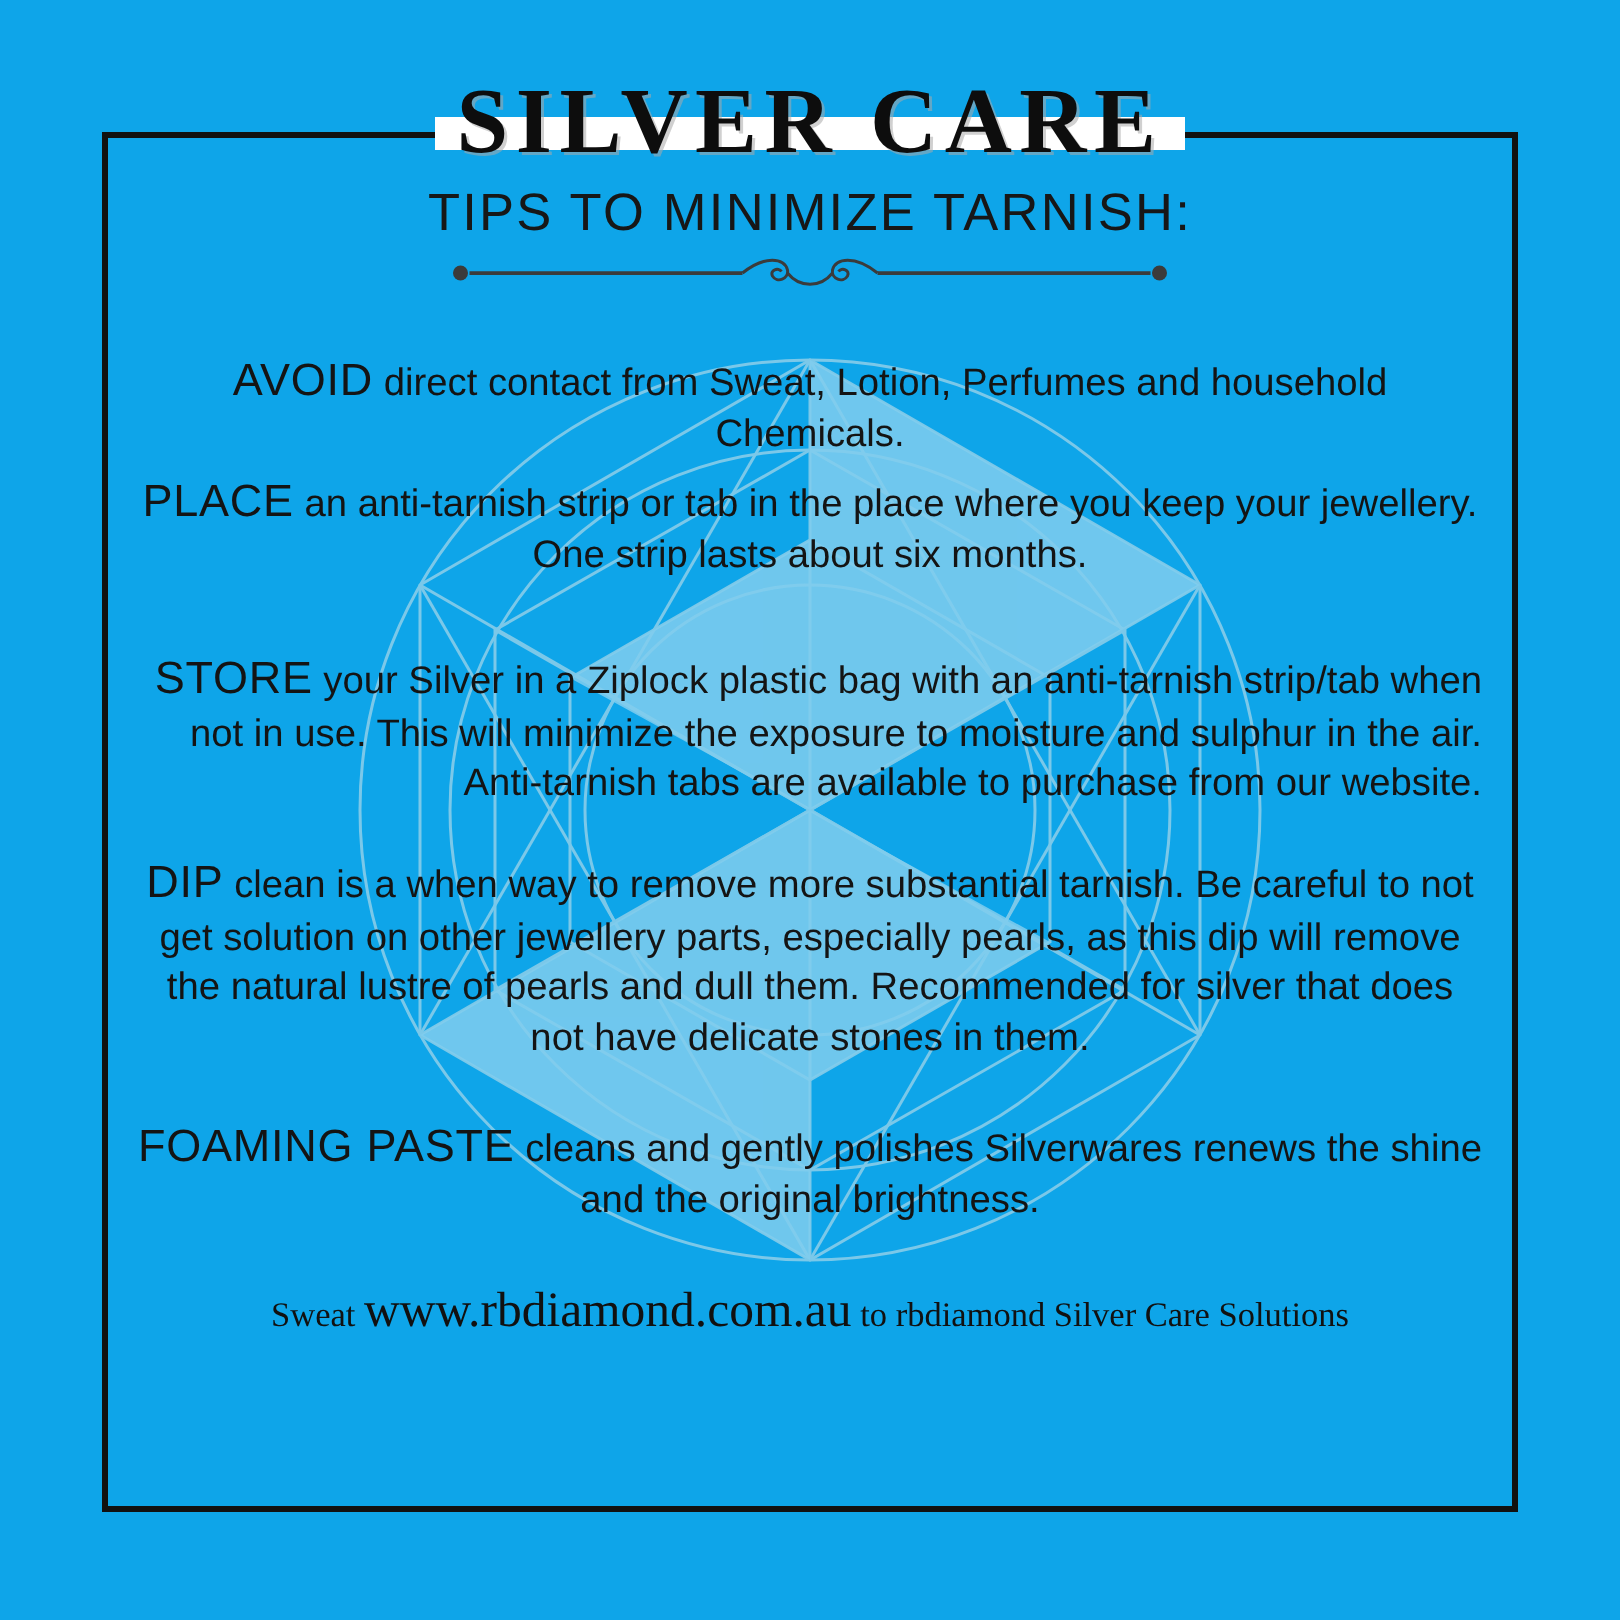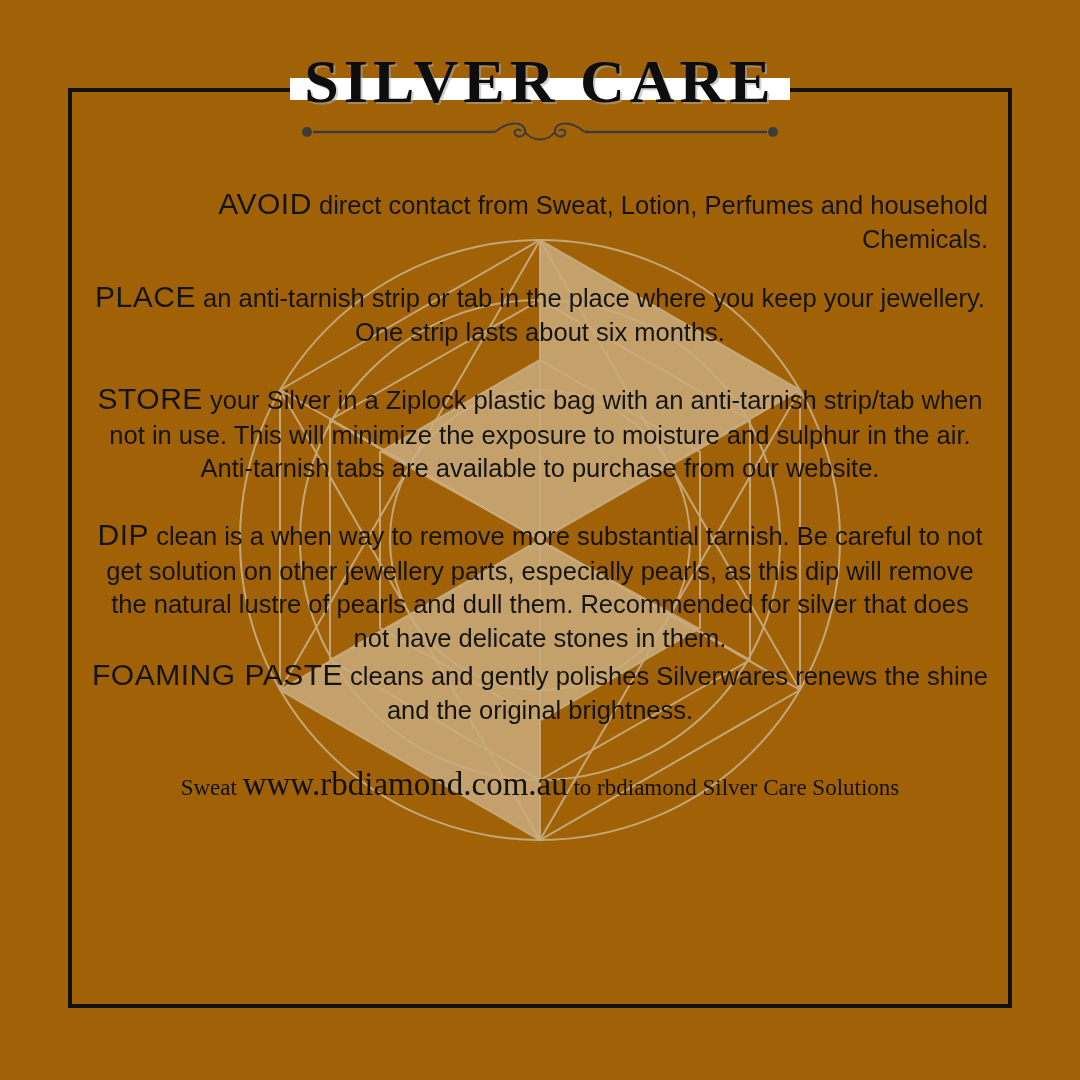"SILVER CARE" .card { background: #a16207 -> #0ea5e9 }
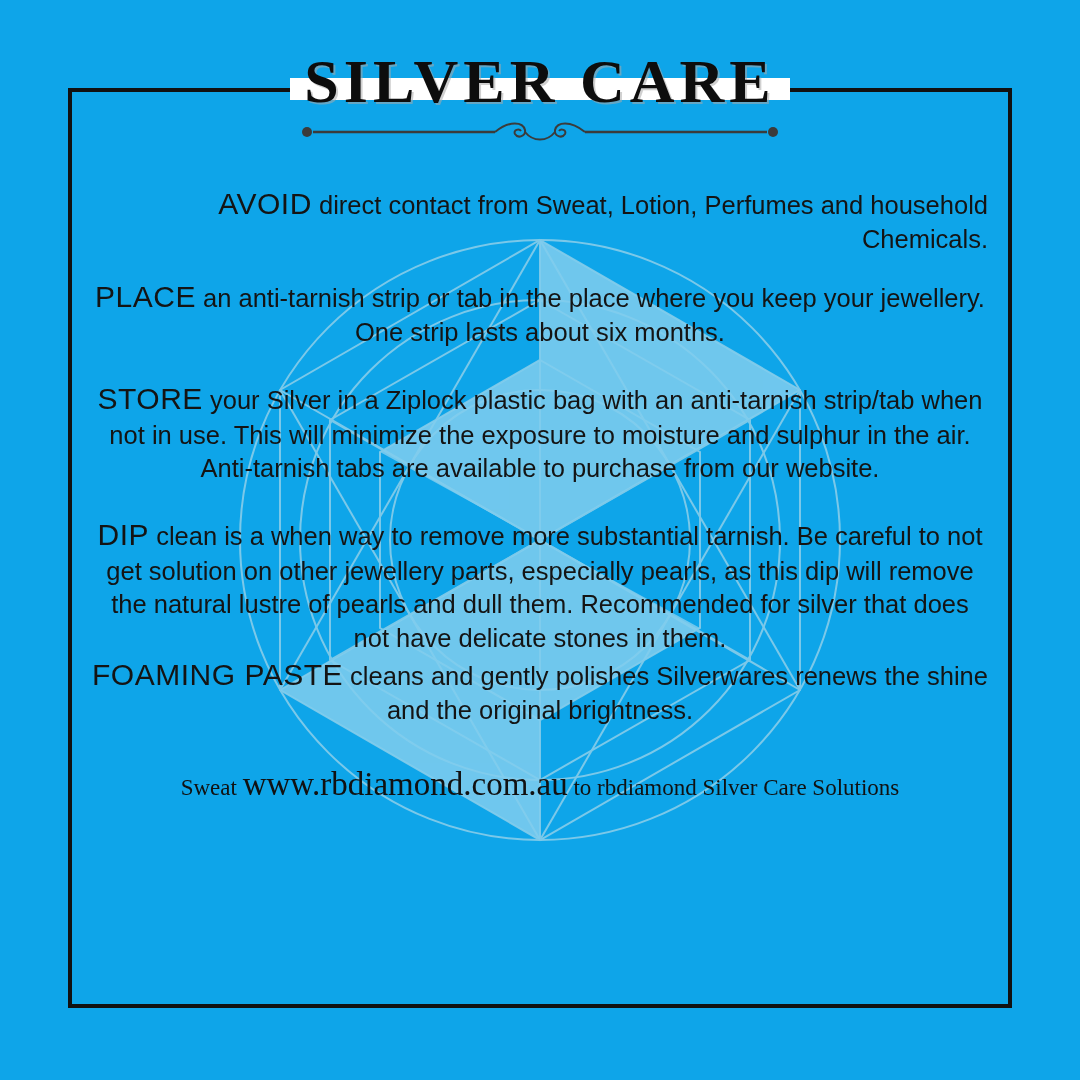"TIPS TO MINIMIZE TARNISH:" h2.subtitle { html: none -> <h2>TIPS TO MINIMIZE TARNISH:</h2> }
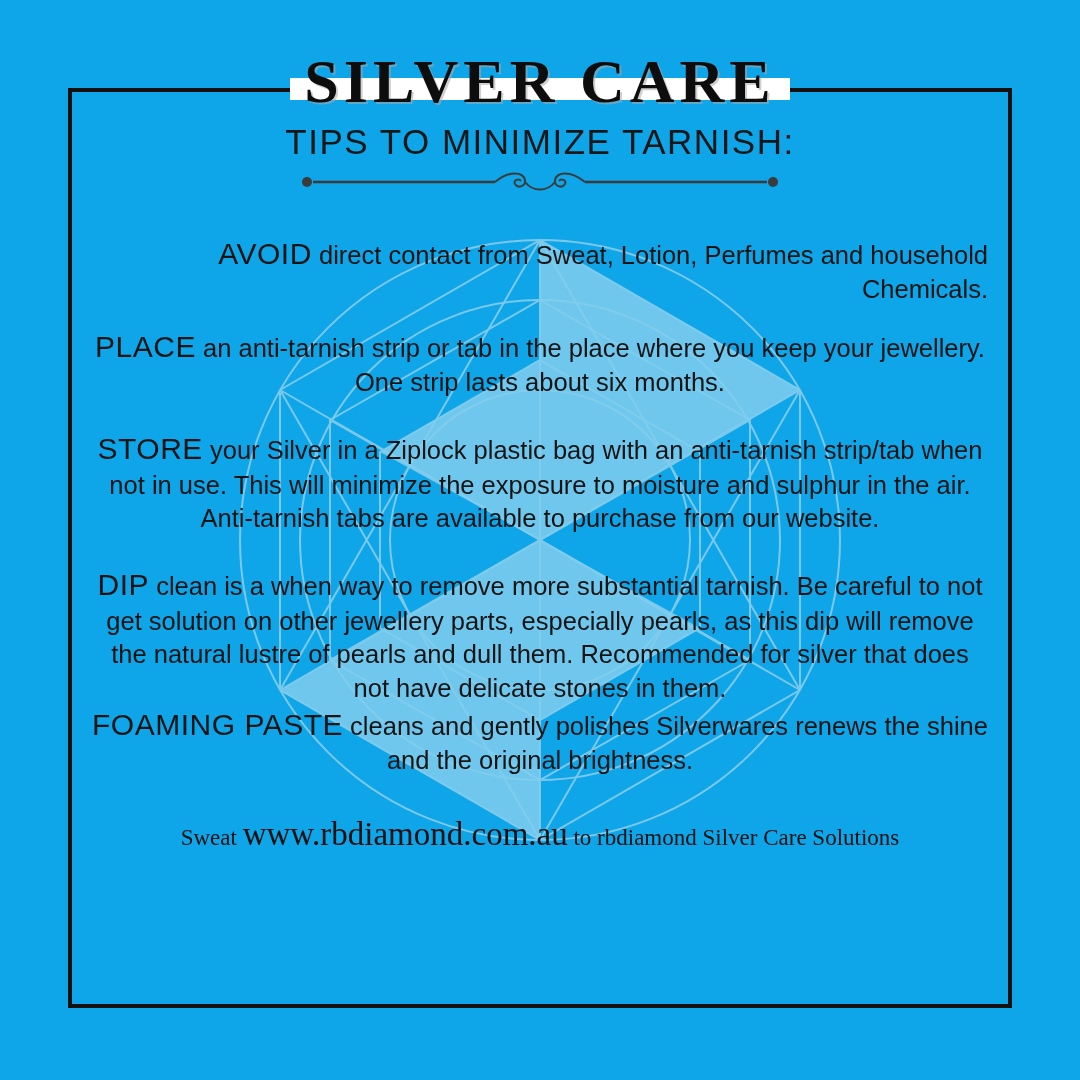"AVOID direct contact from Sweat," .s-avoid { text-align: right -> none }
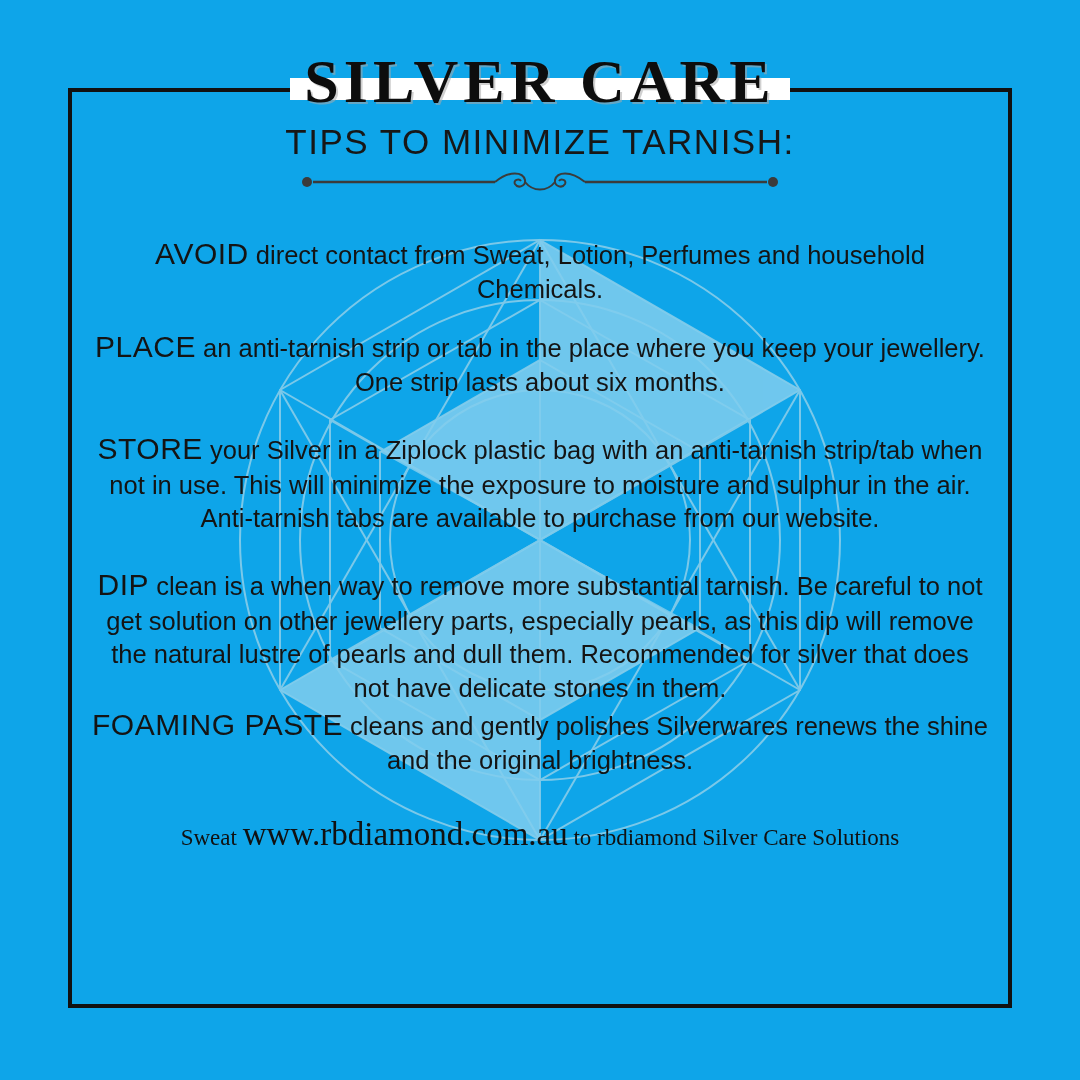"PLACE an anti-tarnish strip or" .s-place { margin-top: 20px -> 8px }
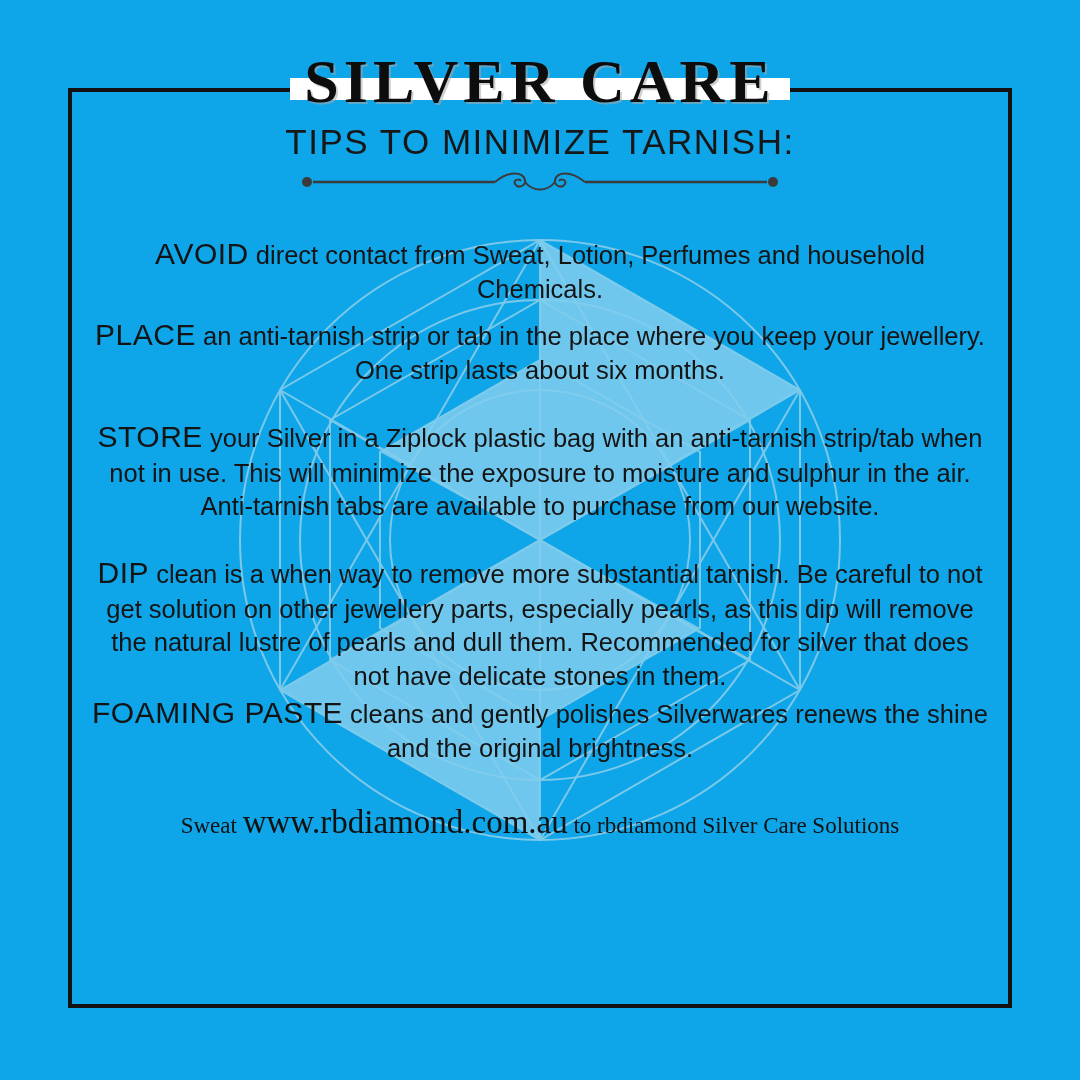"STORE your Silver in a" .s-store { margin-top: 30px -> 46px; text-align: none -> right }
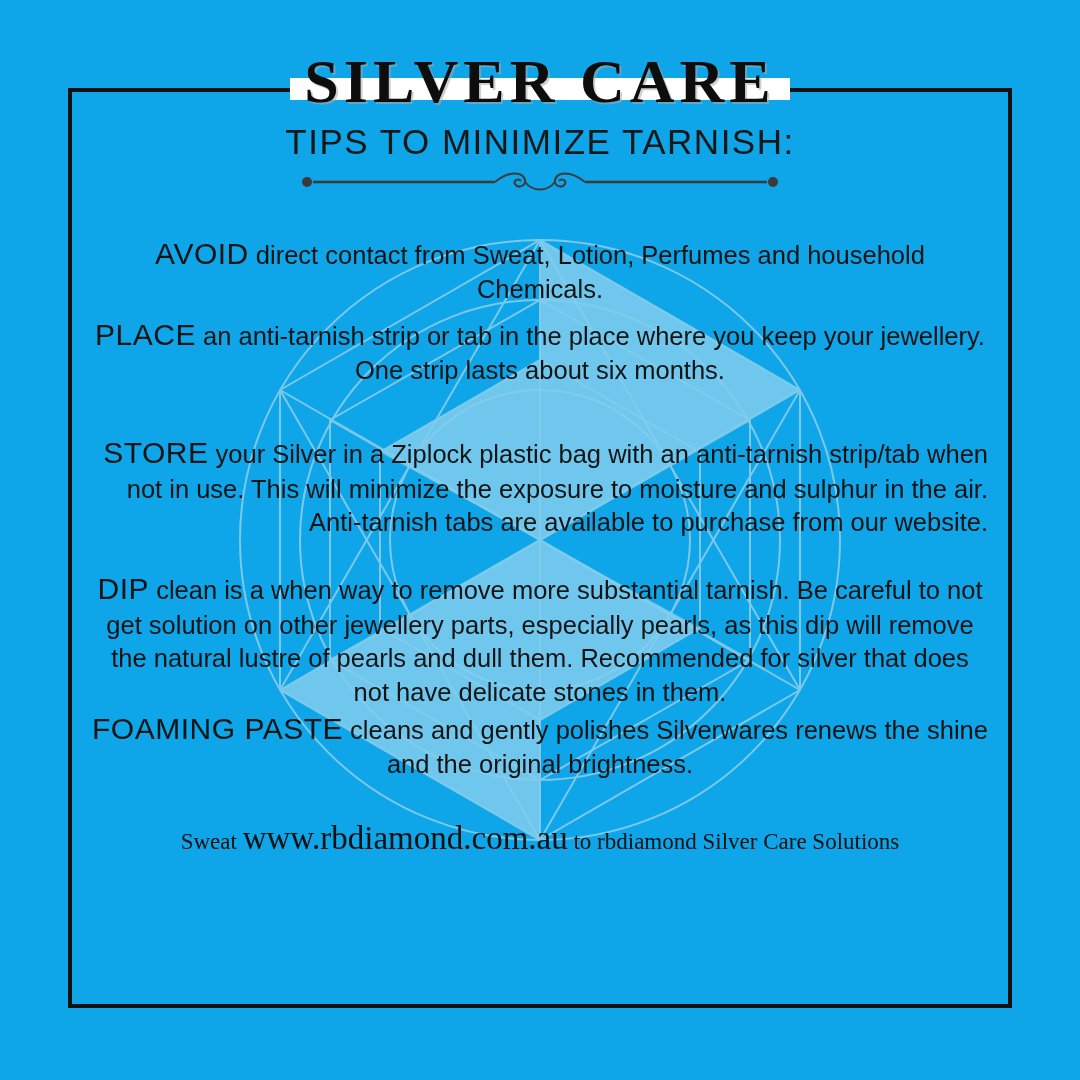"FOAMING PASTE cleans and gently" .s-foaming { margin-top: none -> 36px }
